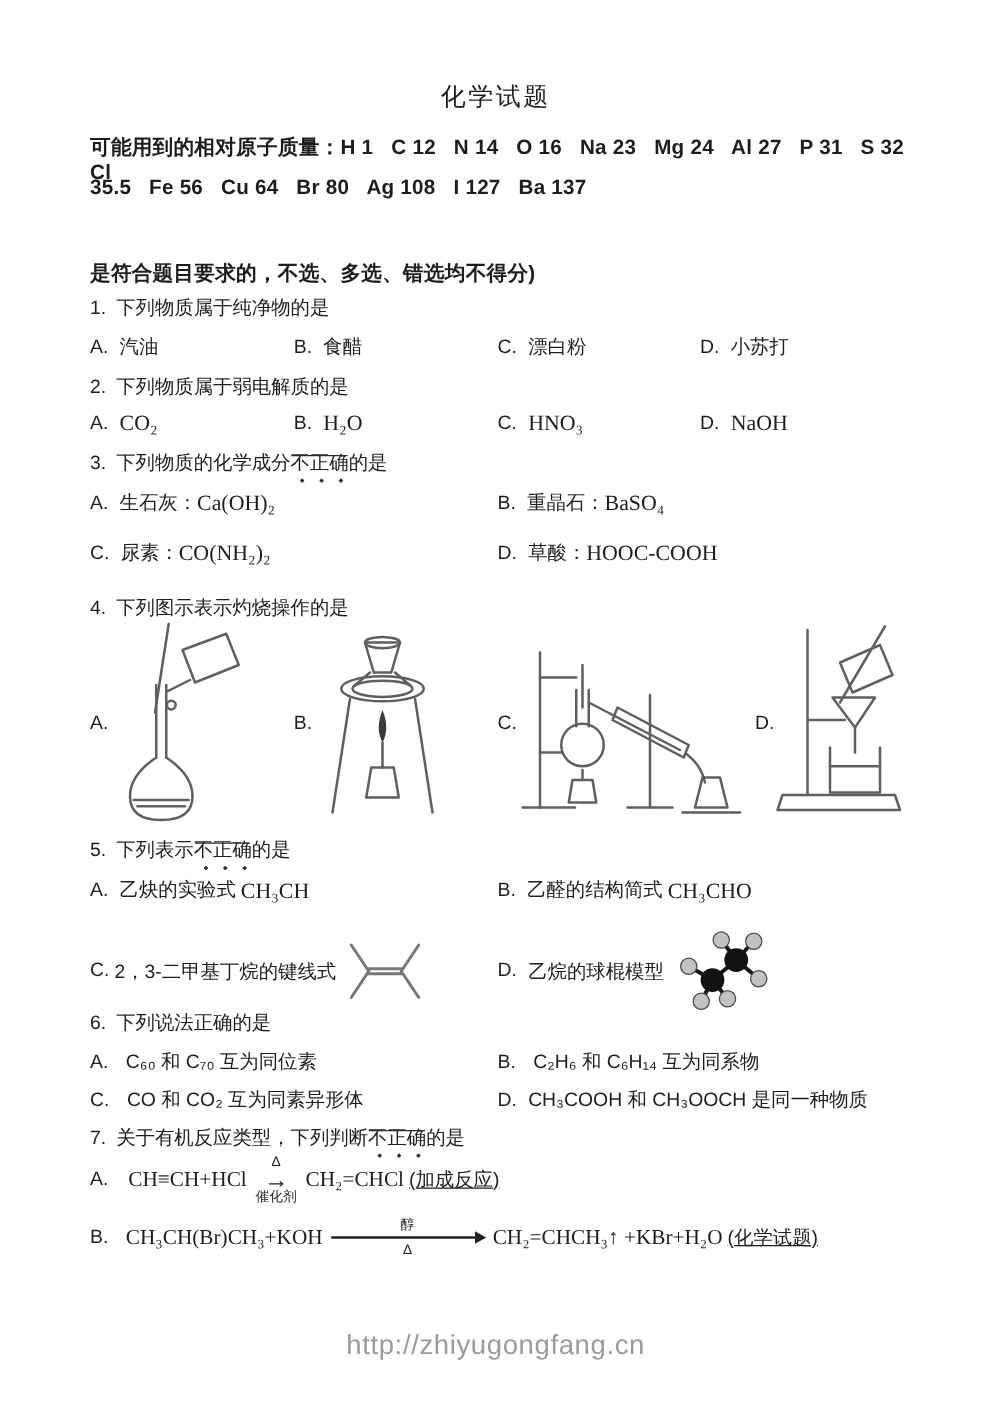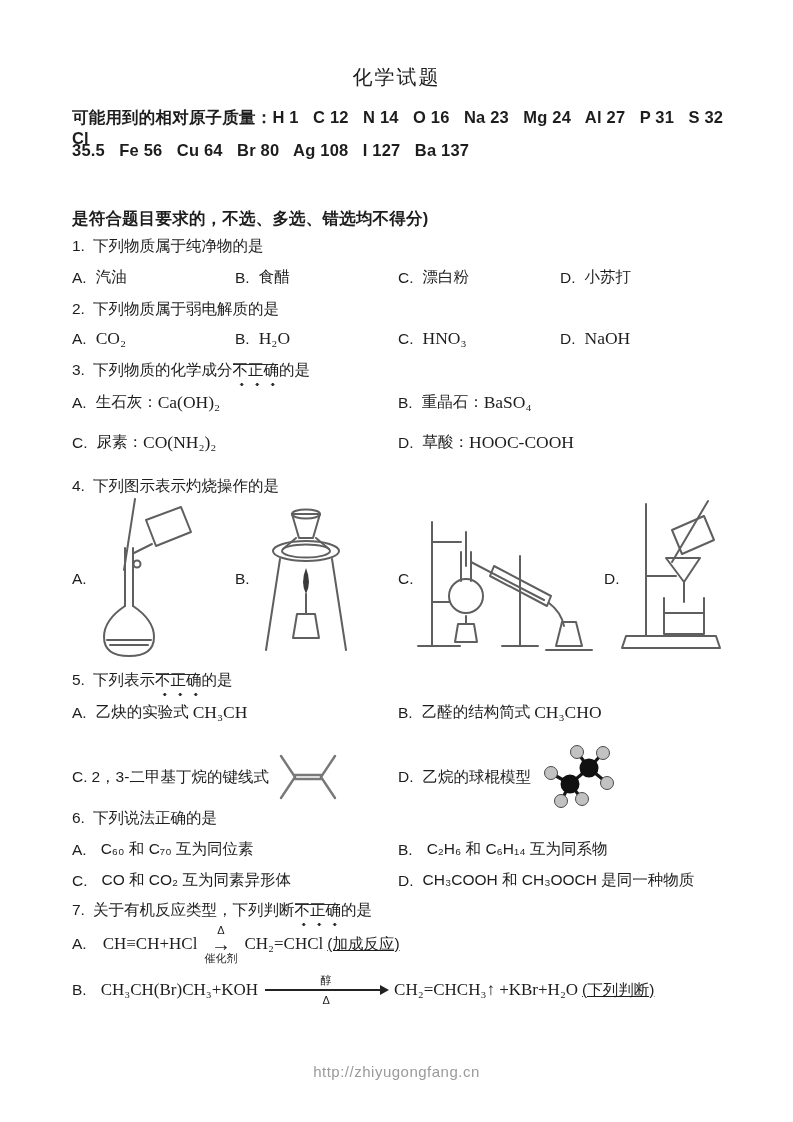"(下列判断)" span.note { text: 下列判断 -> 化学试题 }
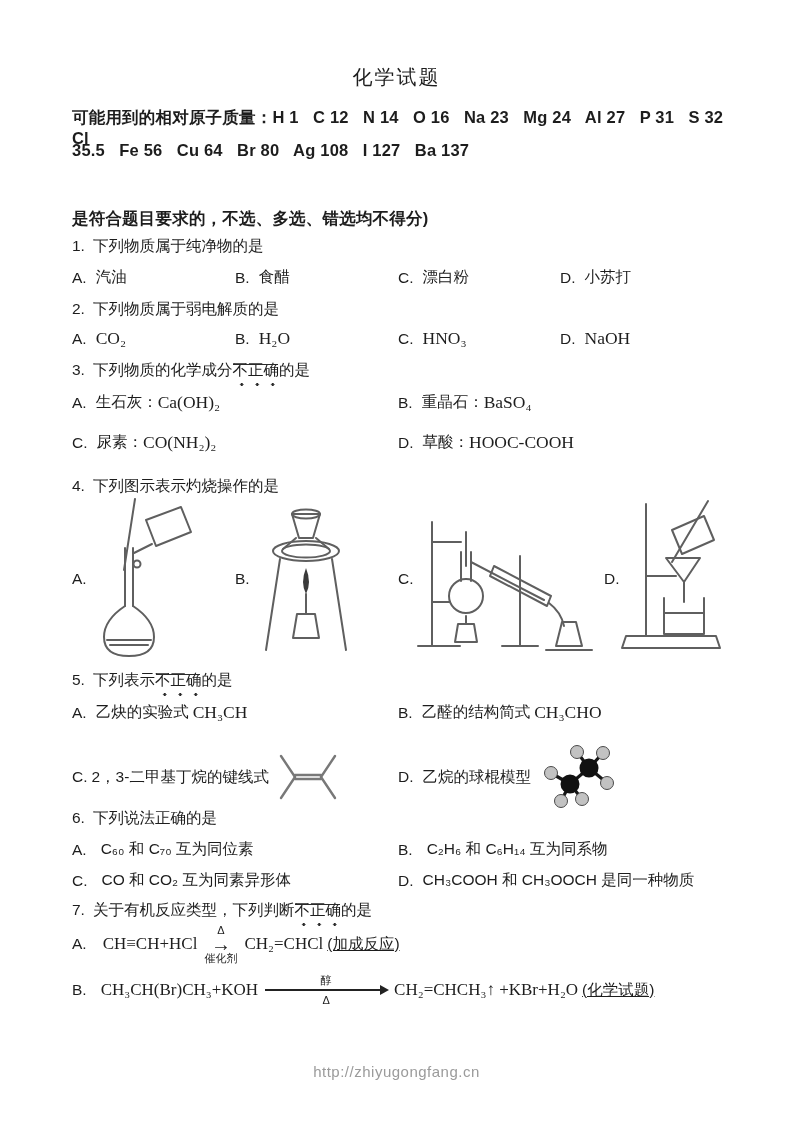"http://zhiyugongfang.cn" .watermark-row { font-size: 15px -> 22px }
